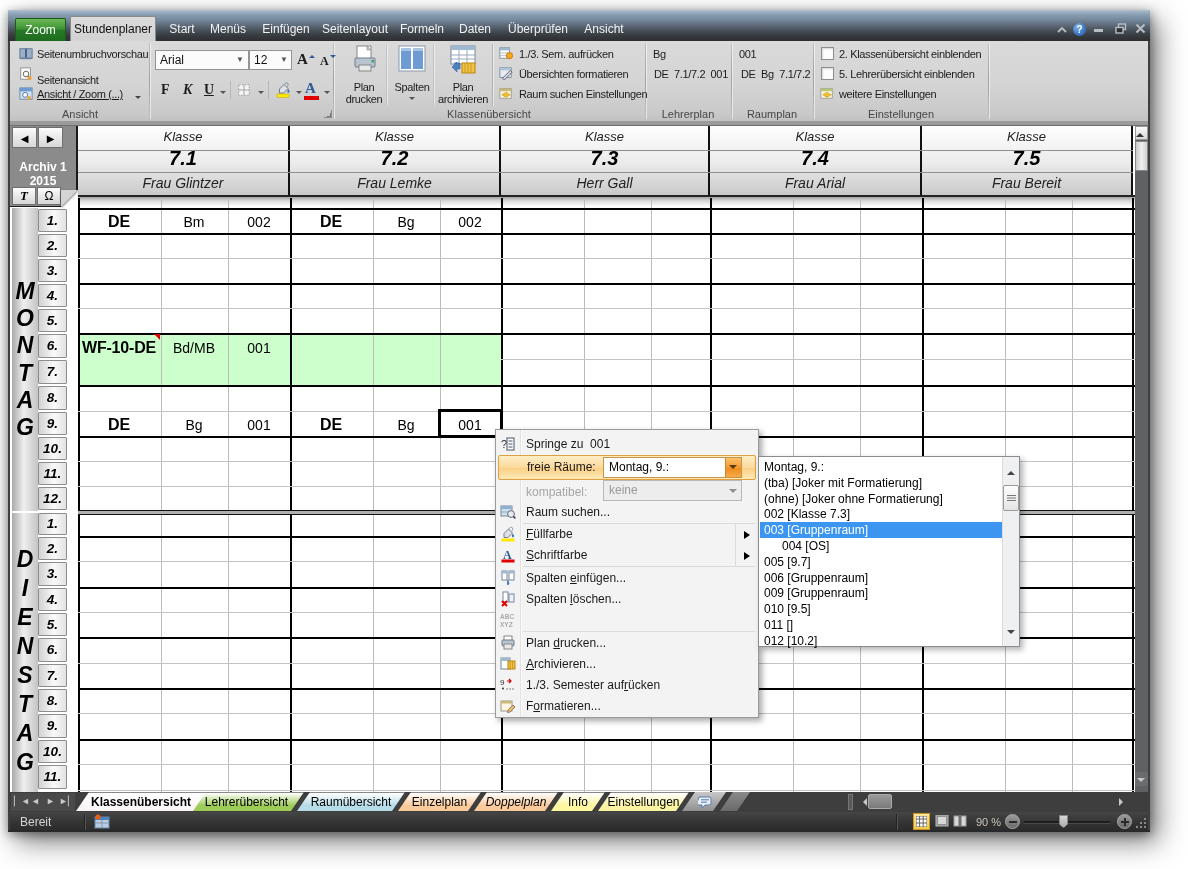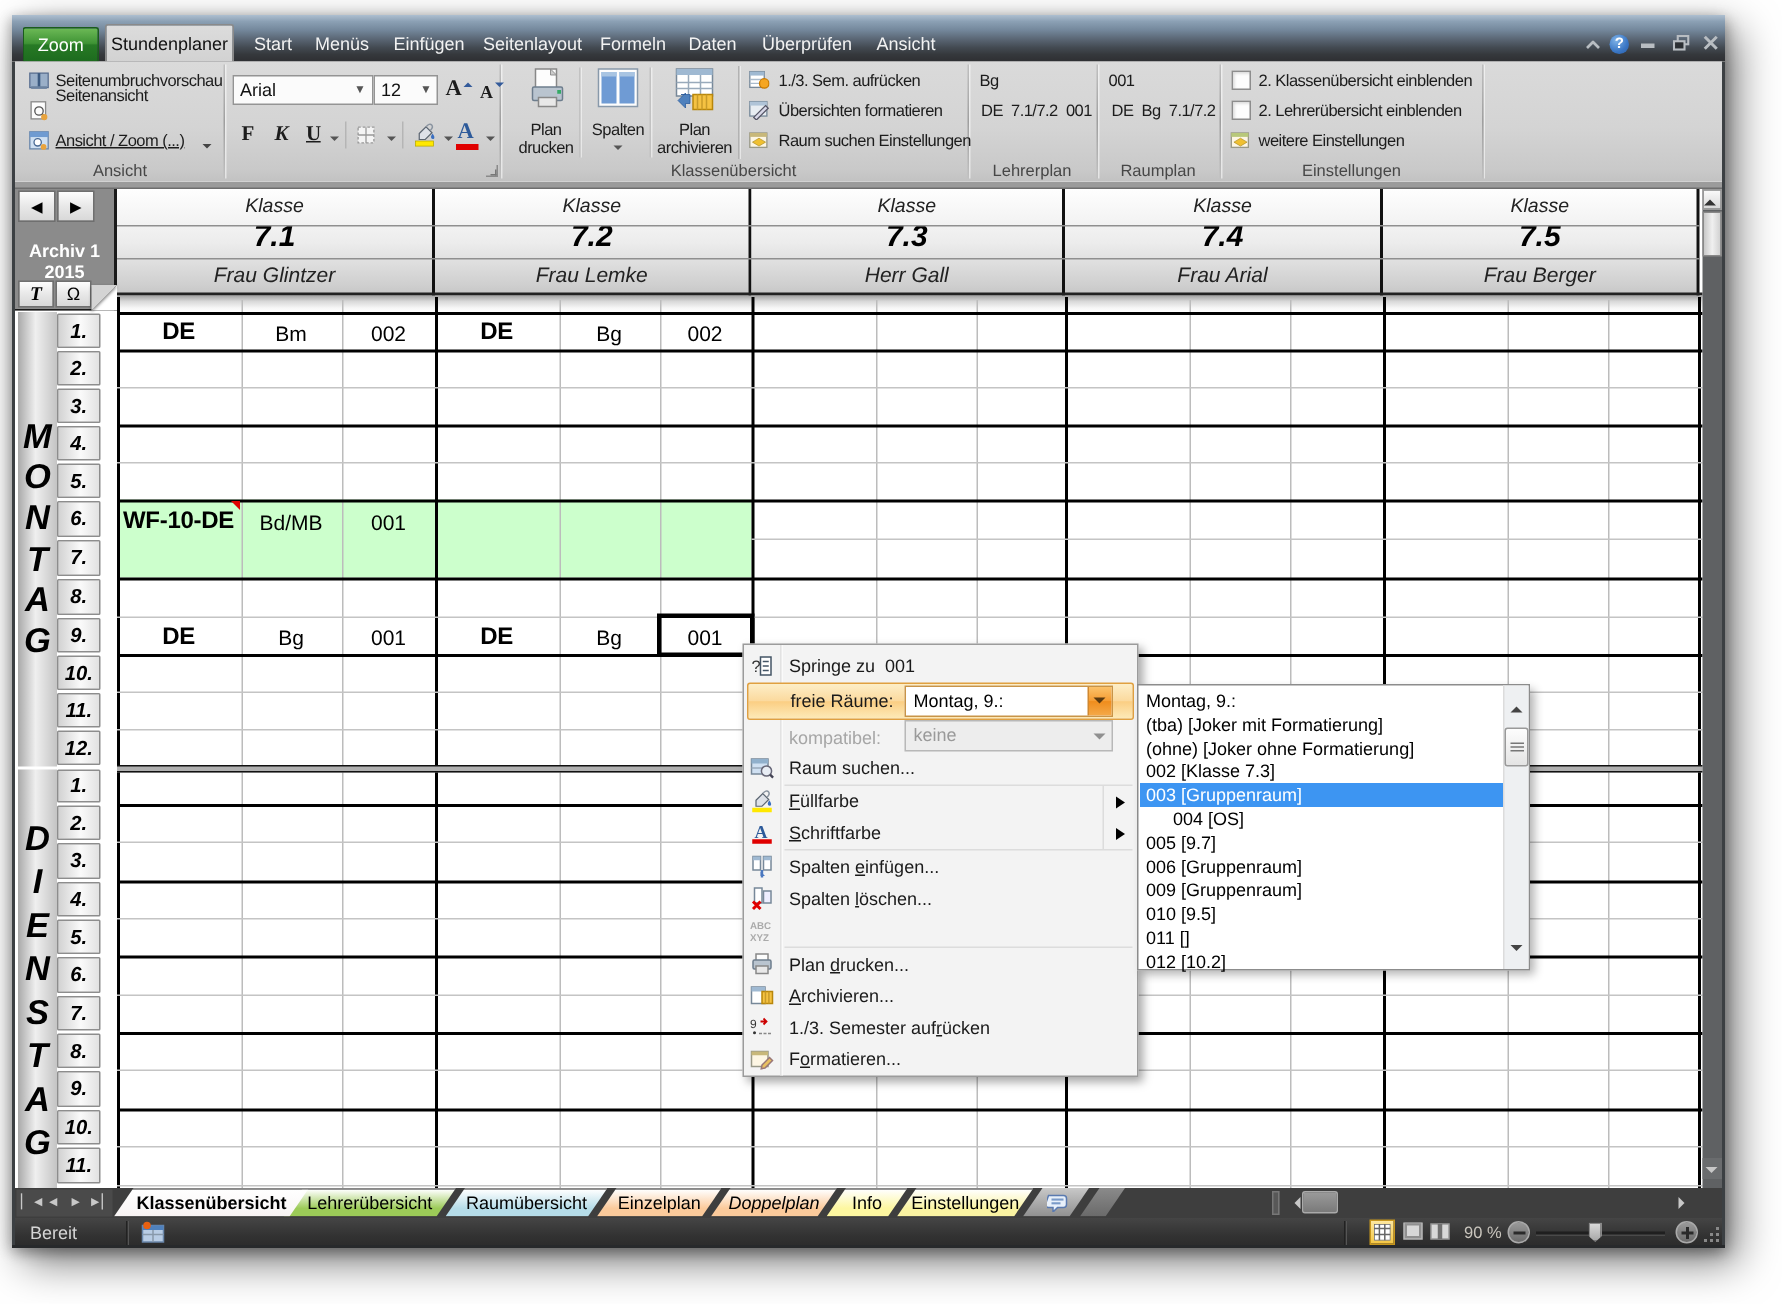"Seitenansicht" div.rsmall { top: 17px -> 33px }
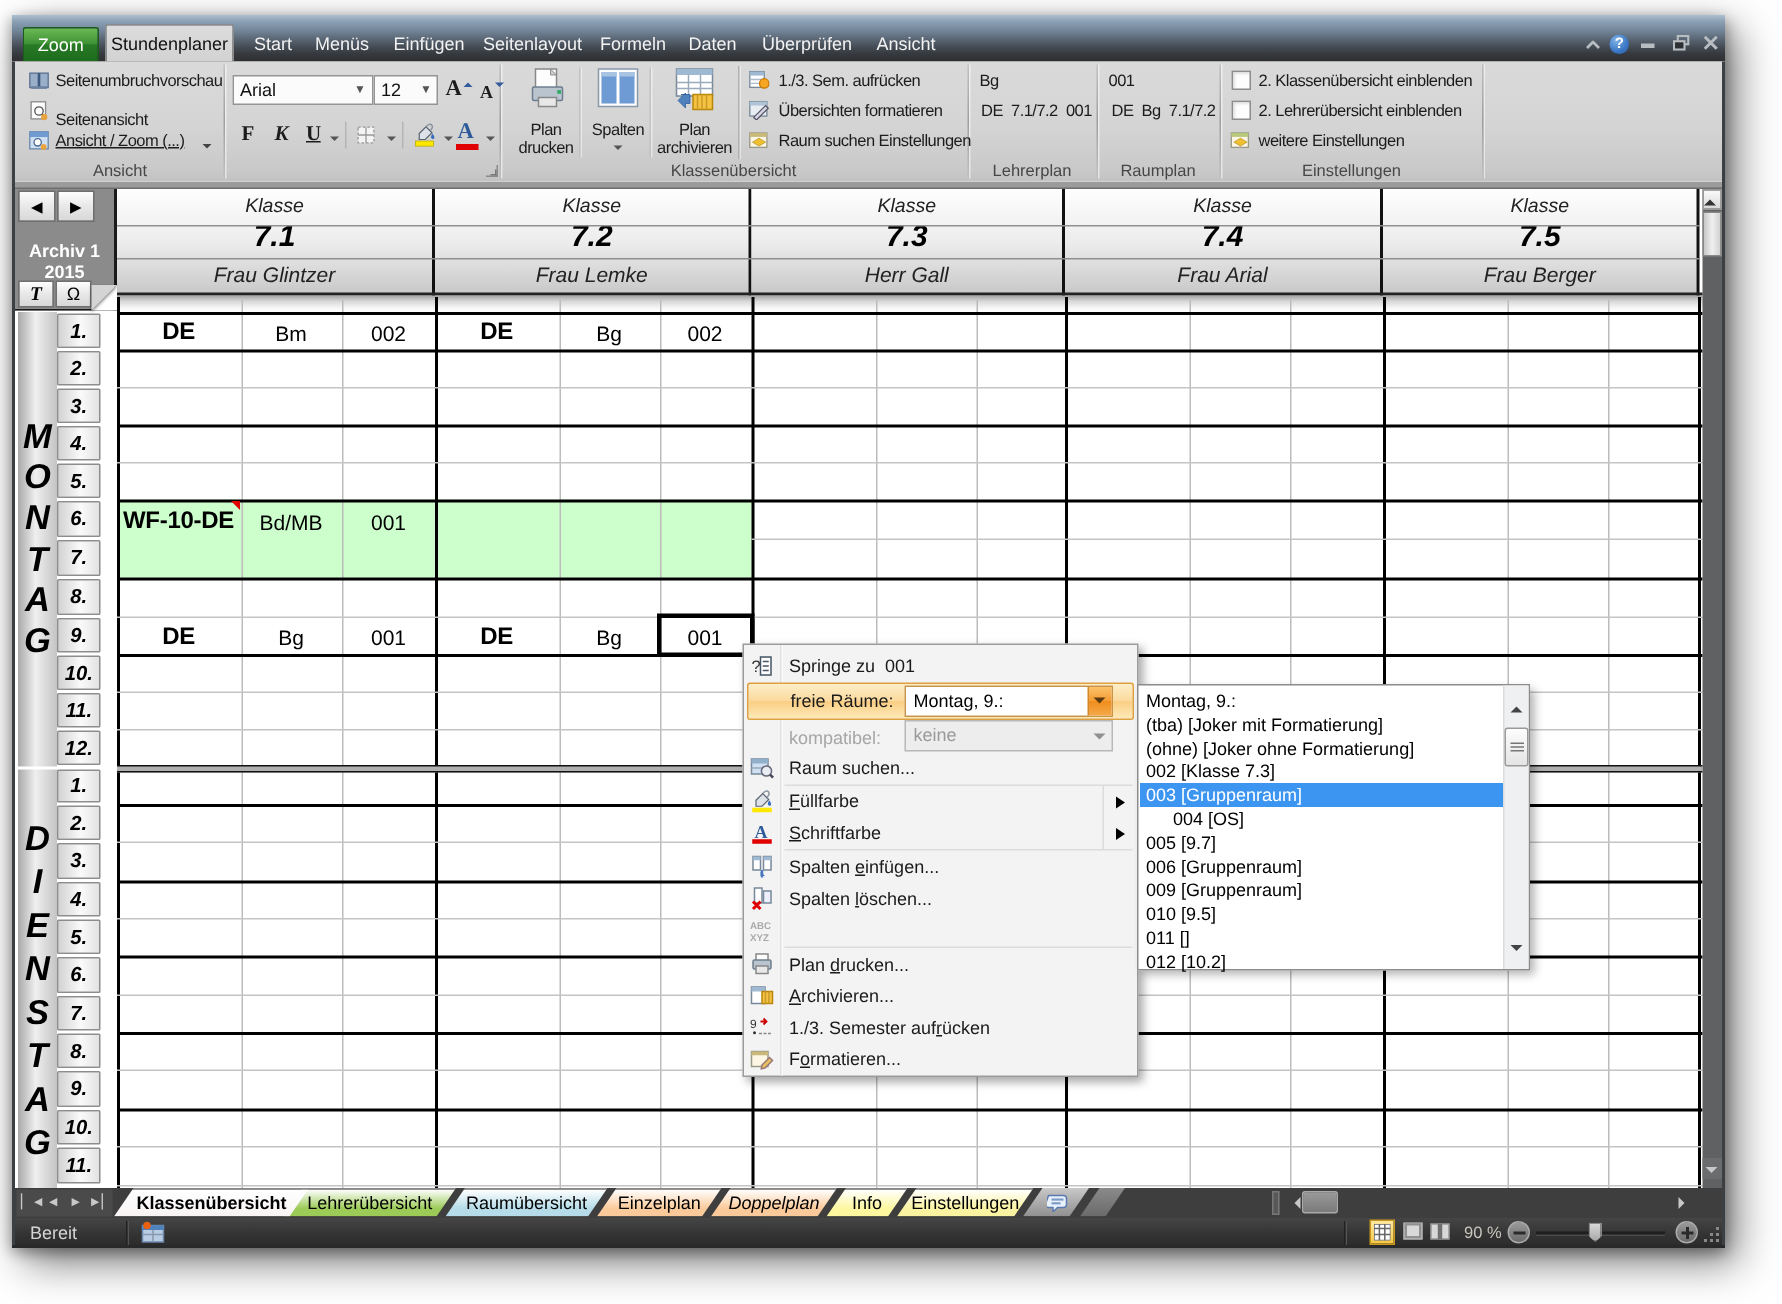"2. Lehrerübersicht einblenden" div.rsmall { text: 2 -> 5 }
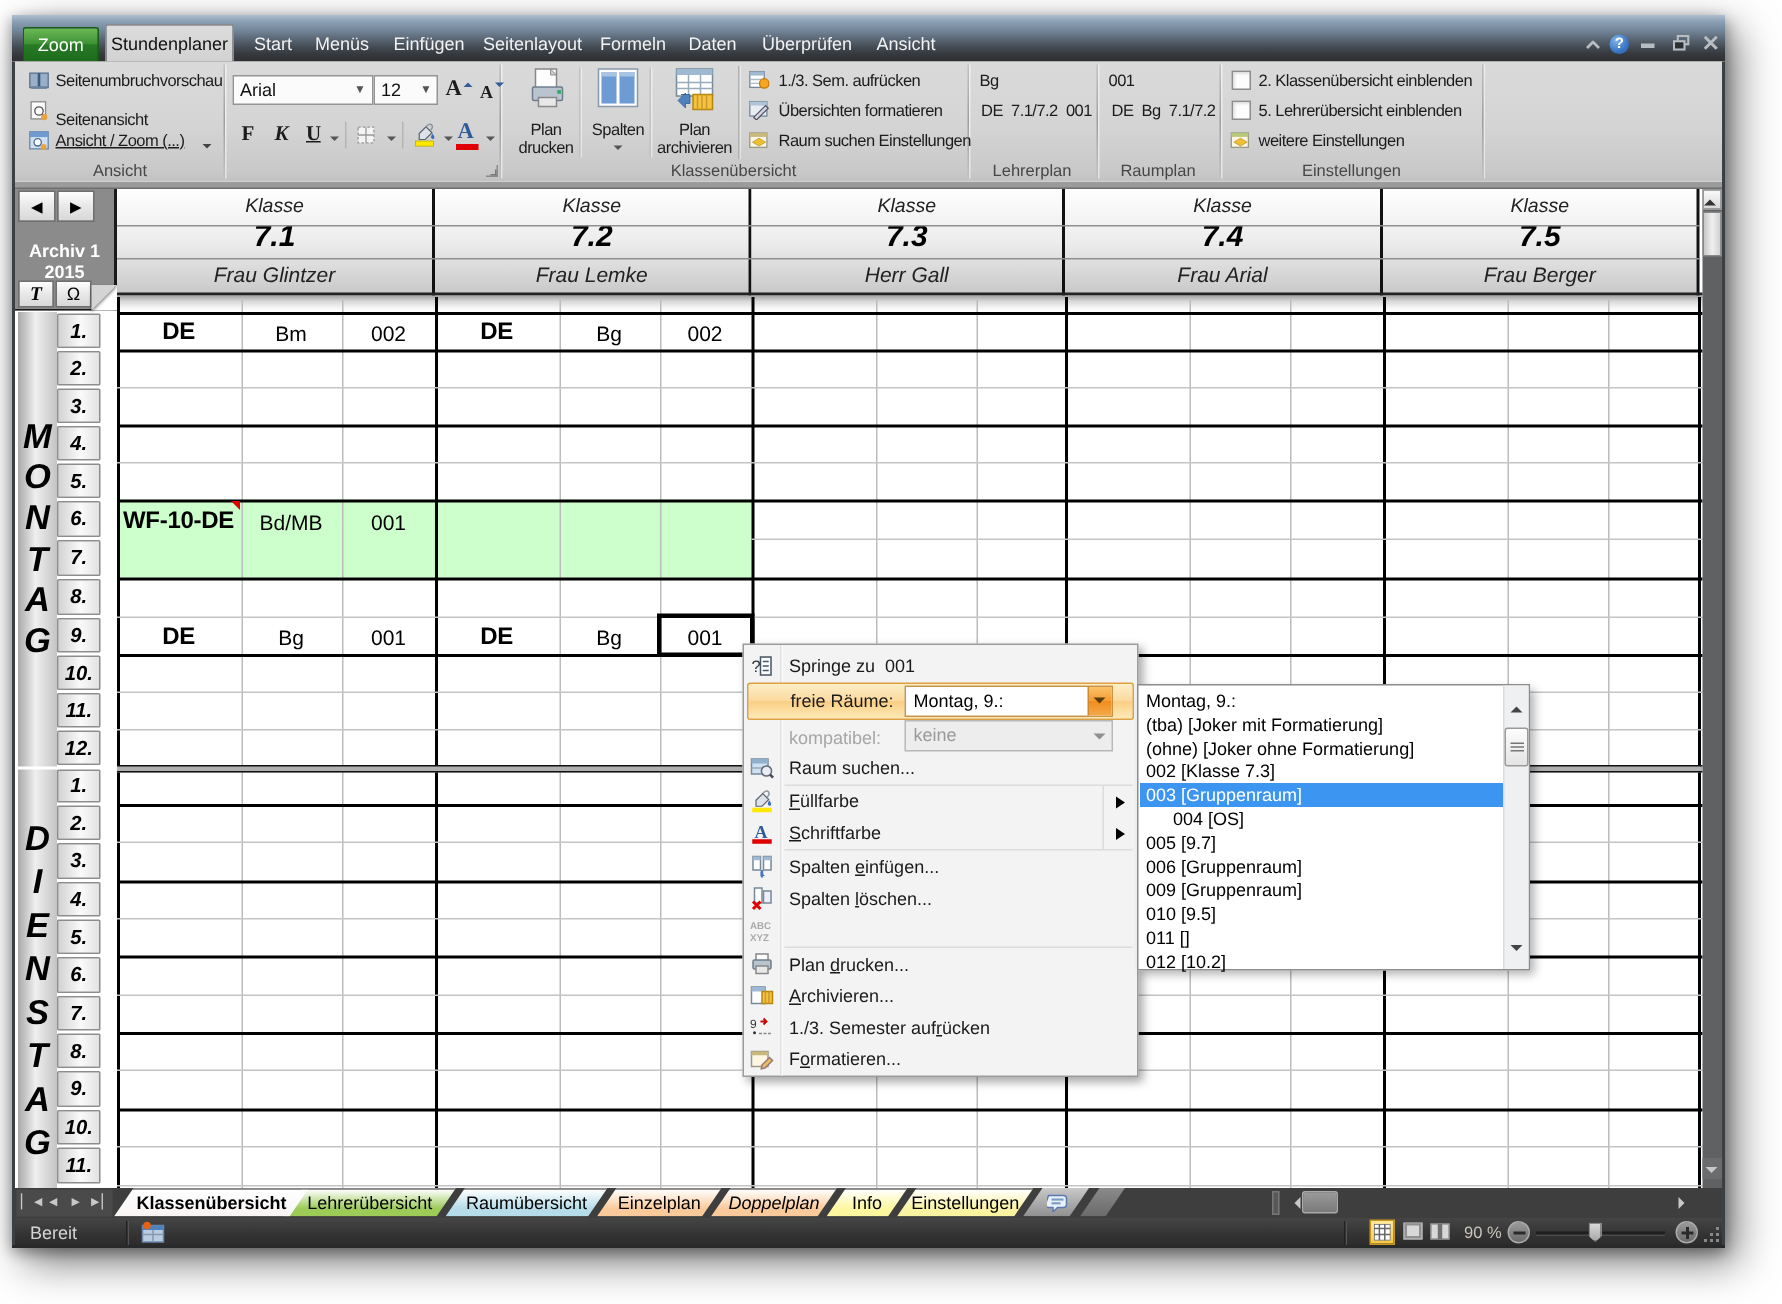"Frau Berger" div.hteach { text: Berger -> Bereit }
